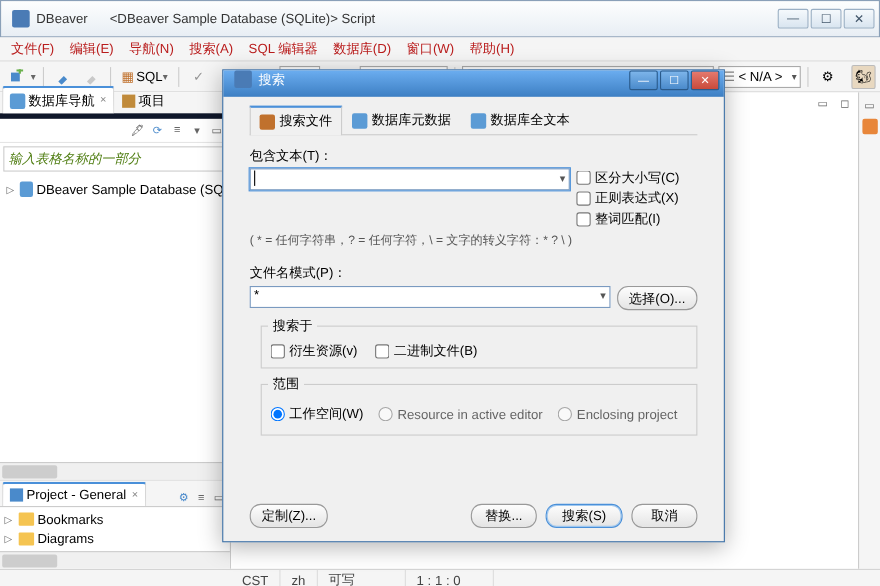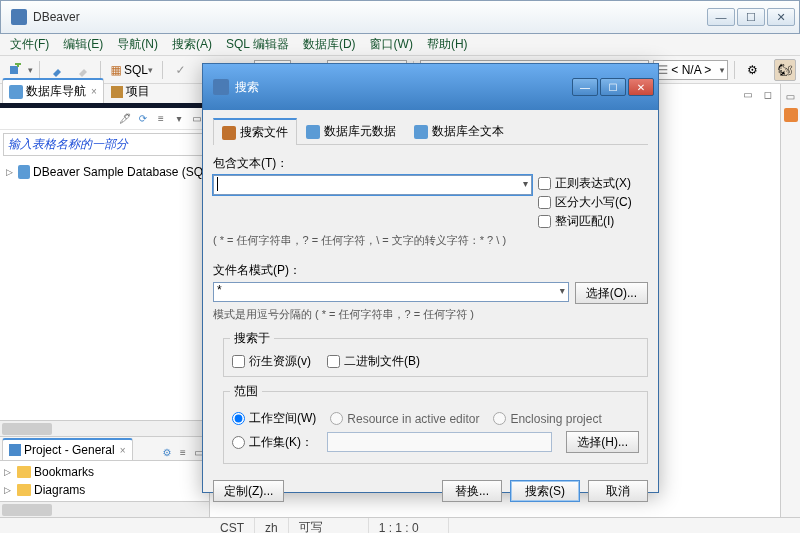"<DBeaver Sample Database (SQLite)>" span { html: none -> <span>&lt;DBeaver Sample Database (SQLite)&gt; Script</span> }
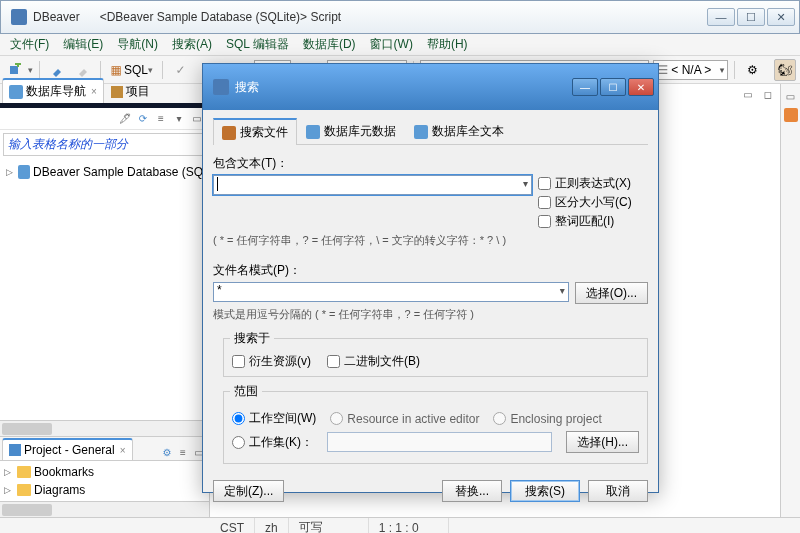"文件(F)" .menuitem { color: #14532d -> #b91c1c }
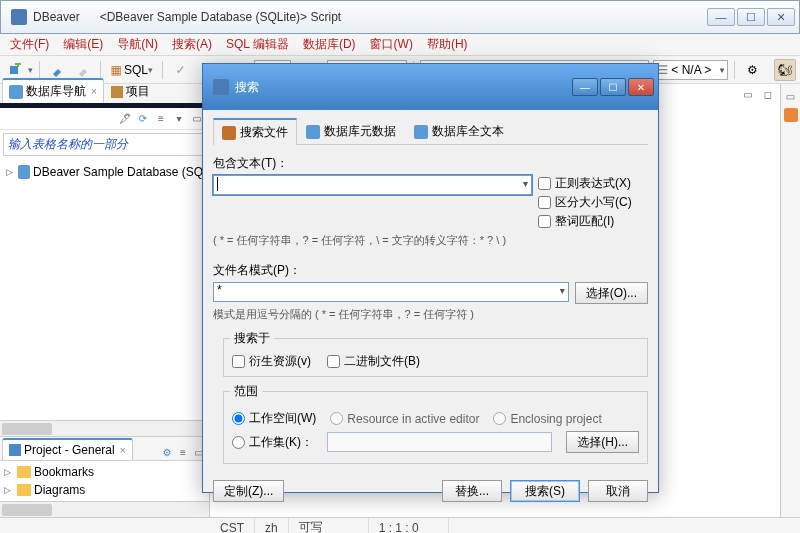"搜索" .dlg-title { align-items: center -> none; height: 46px -> 24px }
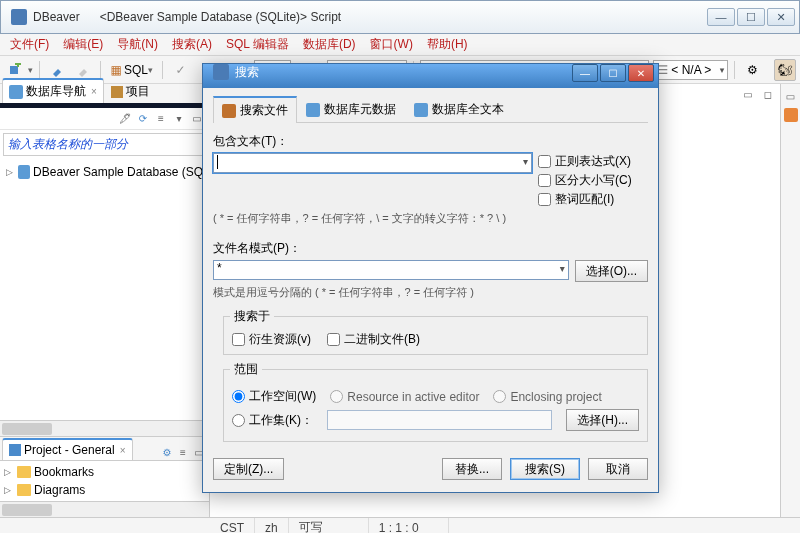"搜索文件" .dlg-body { padding: 8px 10px -> 8px 24px }
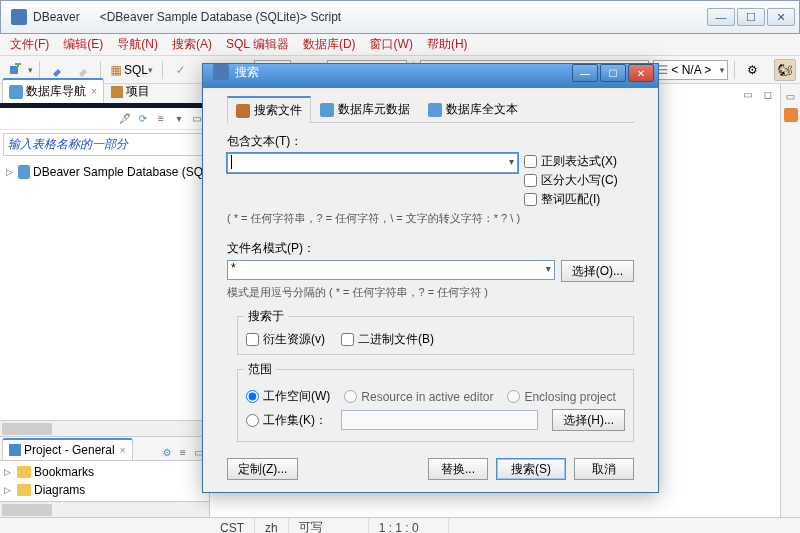"输入表格名称的一部分" .filter-input { color: #1d4ed8 -> #4d7c0f }
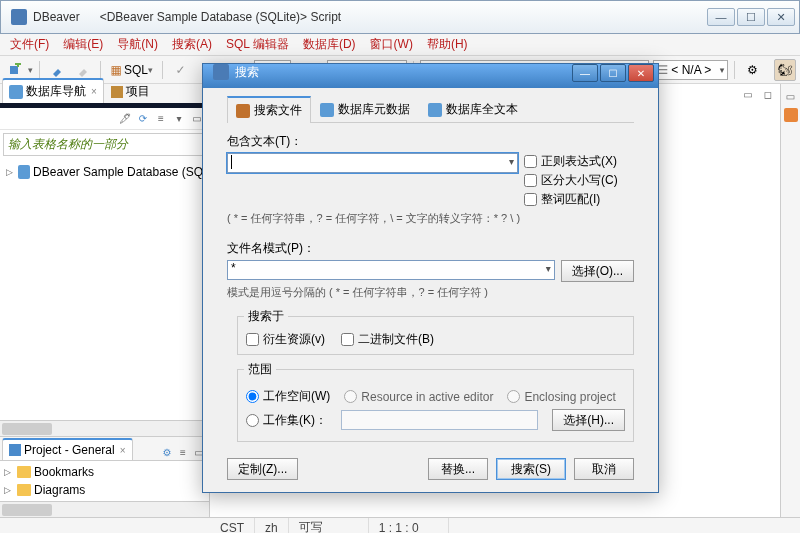"正则表达式(X)" label.chk { order: before "区分大小写(C)" -> after "区分大小写(C)" }
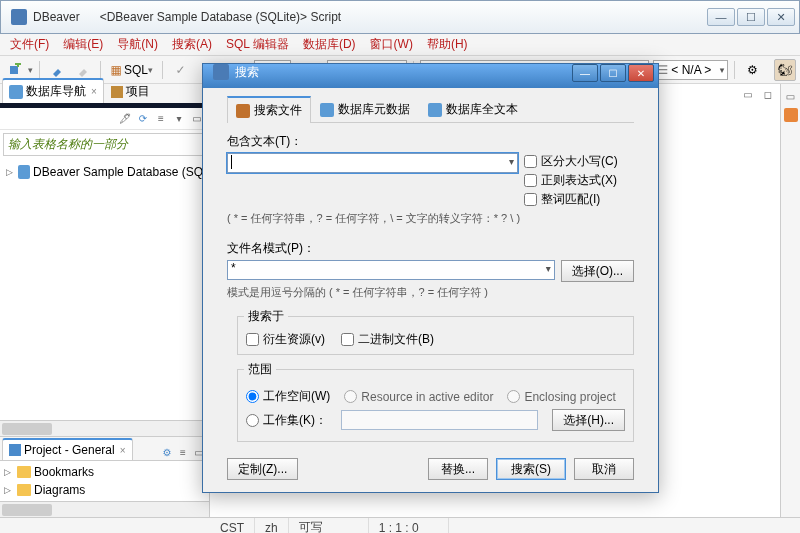"选择(O)..." .btn { border-radius: 0 -> 10px }
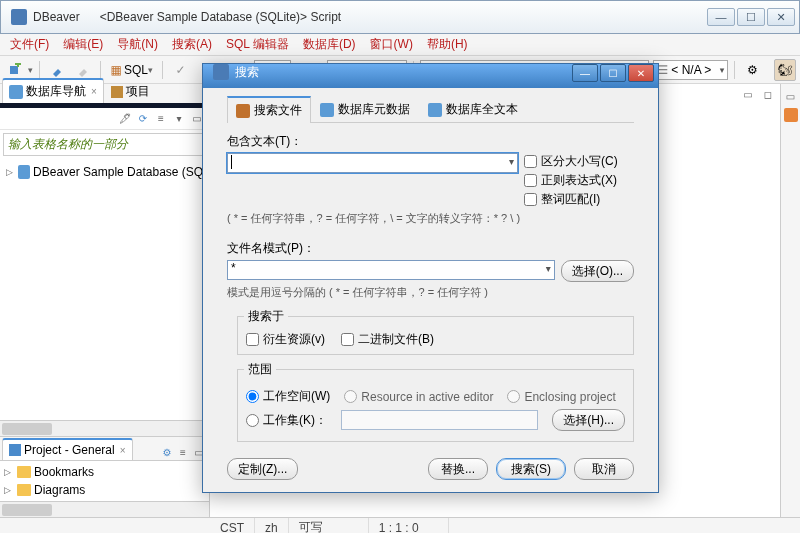"模式是用逗号分隔的 ( * = 任何字符串，?" div.hint { html: <div>模式是用逗号分隔的 ( * = 任何字符串，? = 任何字符 )</div> -> none }
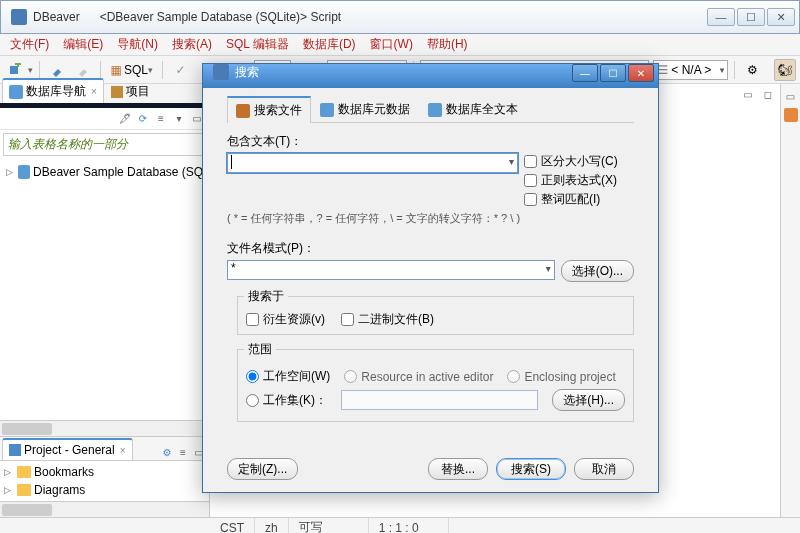"工作空间(W)" .radio-row { align-items: center -> none }
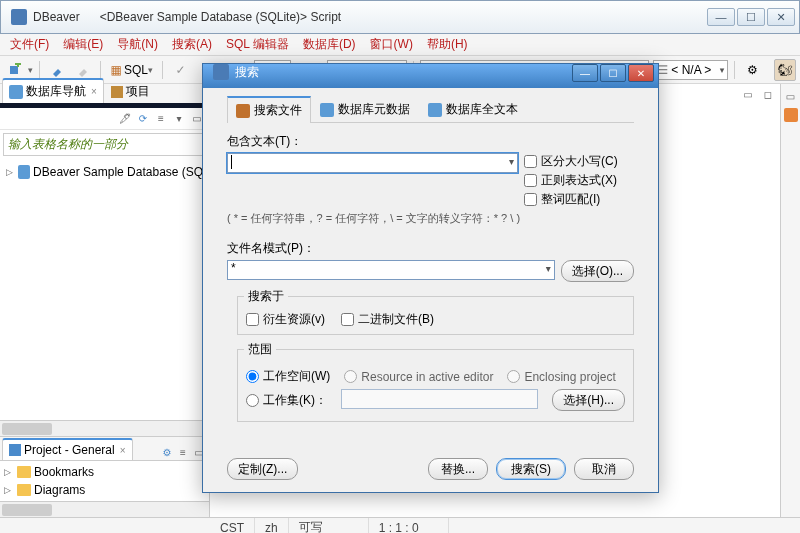"工作集(K)：" div.radio-row { html: <div> <label> <input> <span>工作集(K)：</span> </label> <div></div> <div>选择(H)...</div> </div> -> none }
